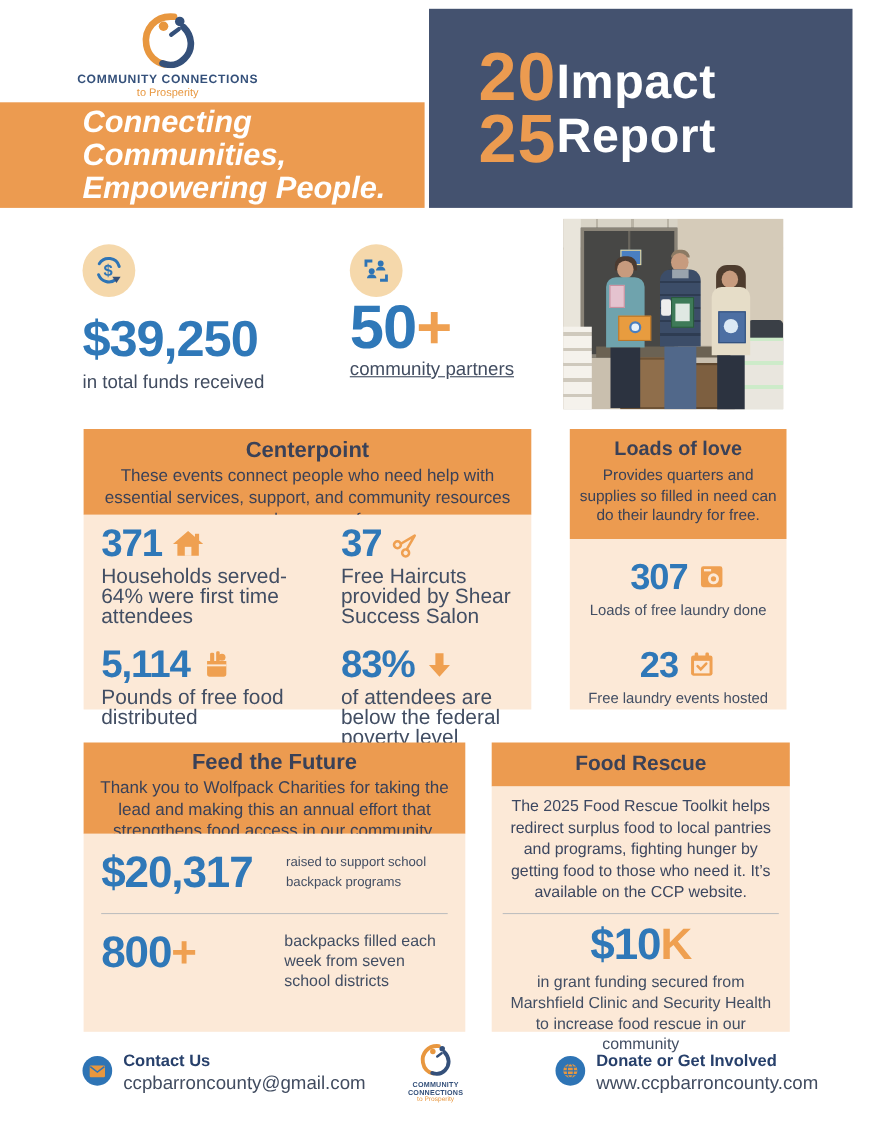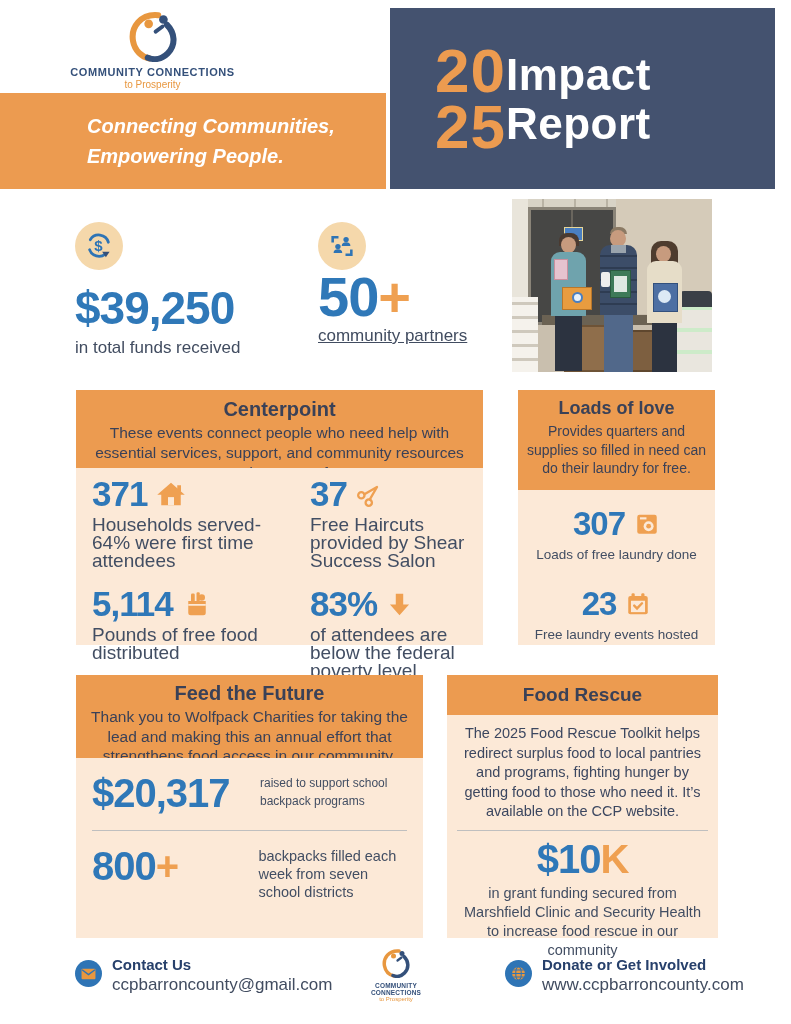"Connecting Communities," .banner-text { font-size: 20px -> 28px; margin-left: 12px -> none }
